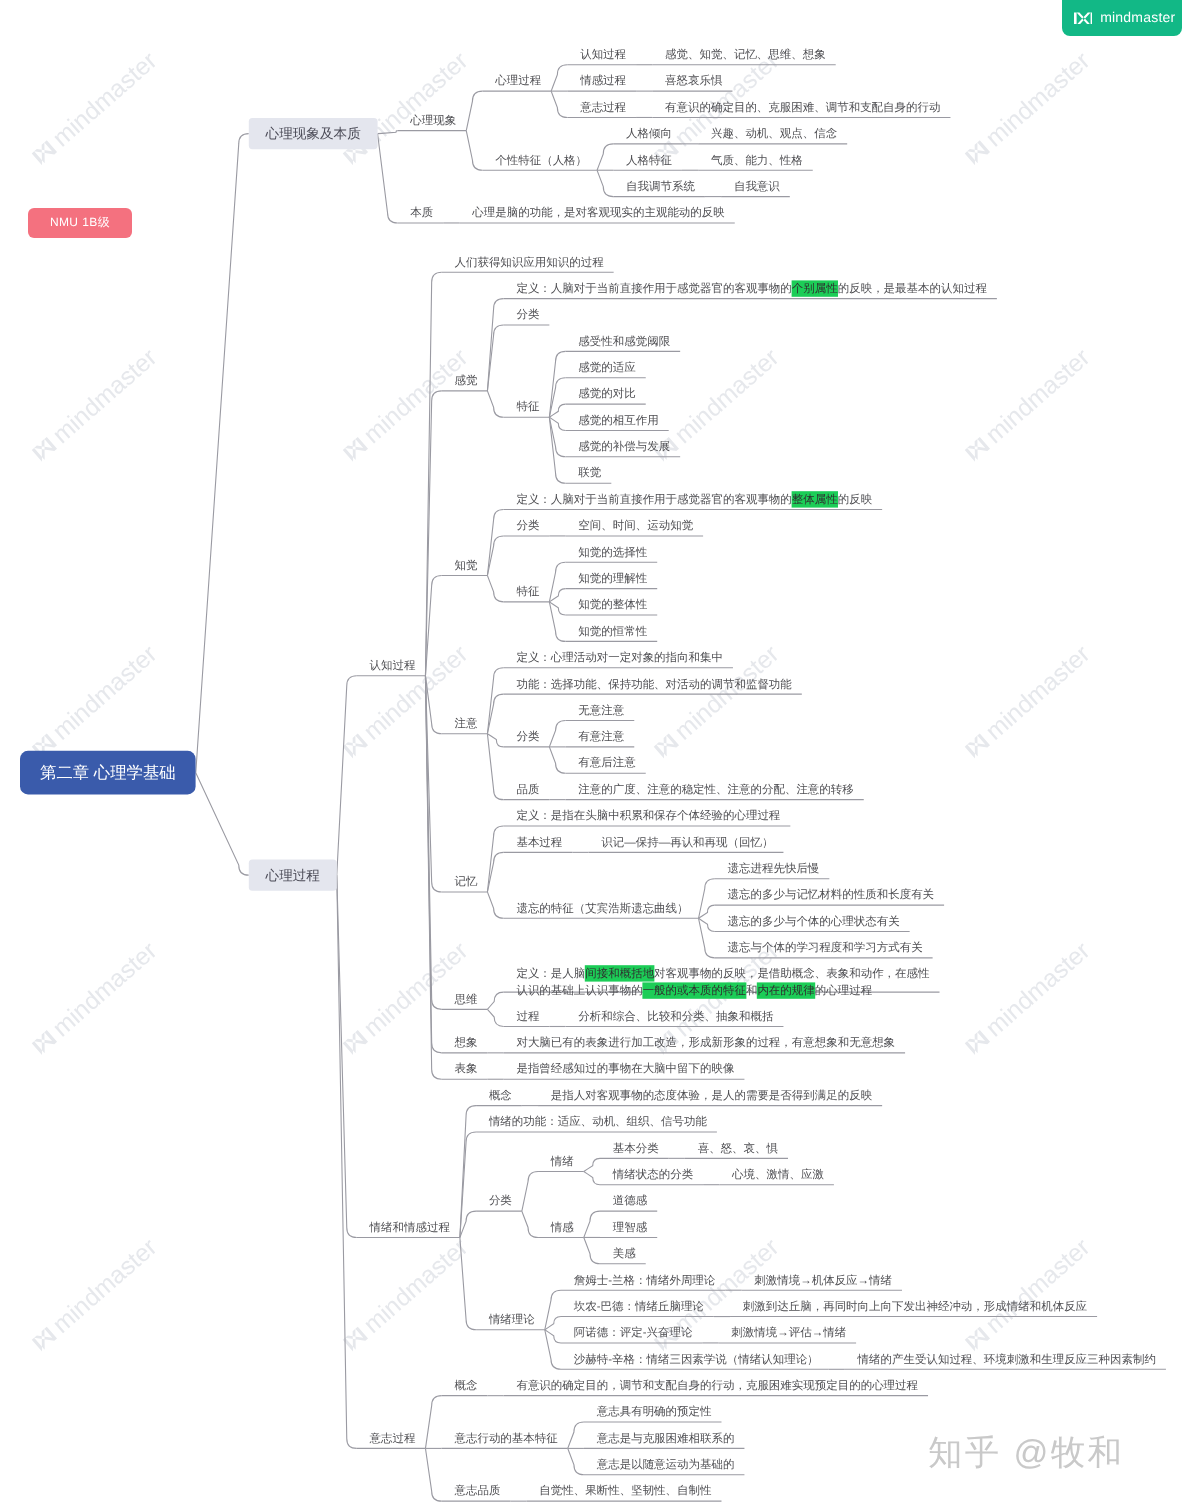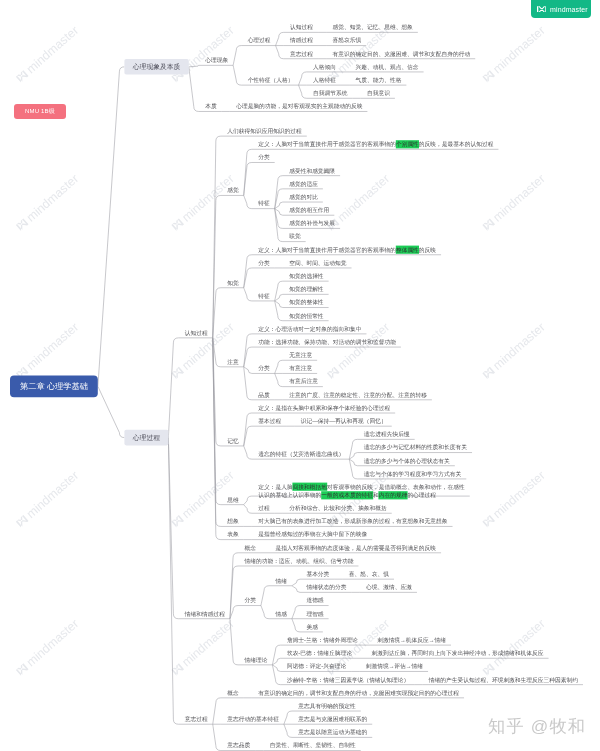"知乎 @牧和" #zhihu { left: 488px -> 464px }
